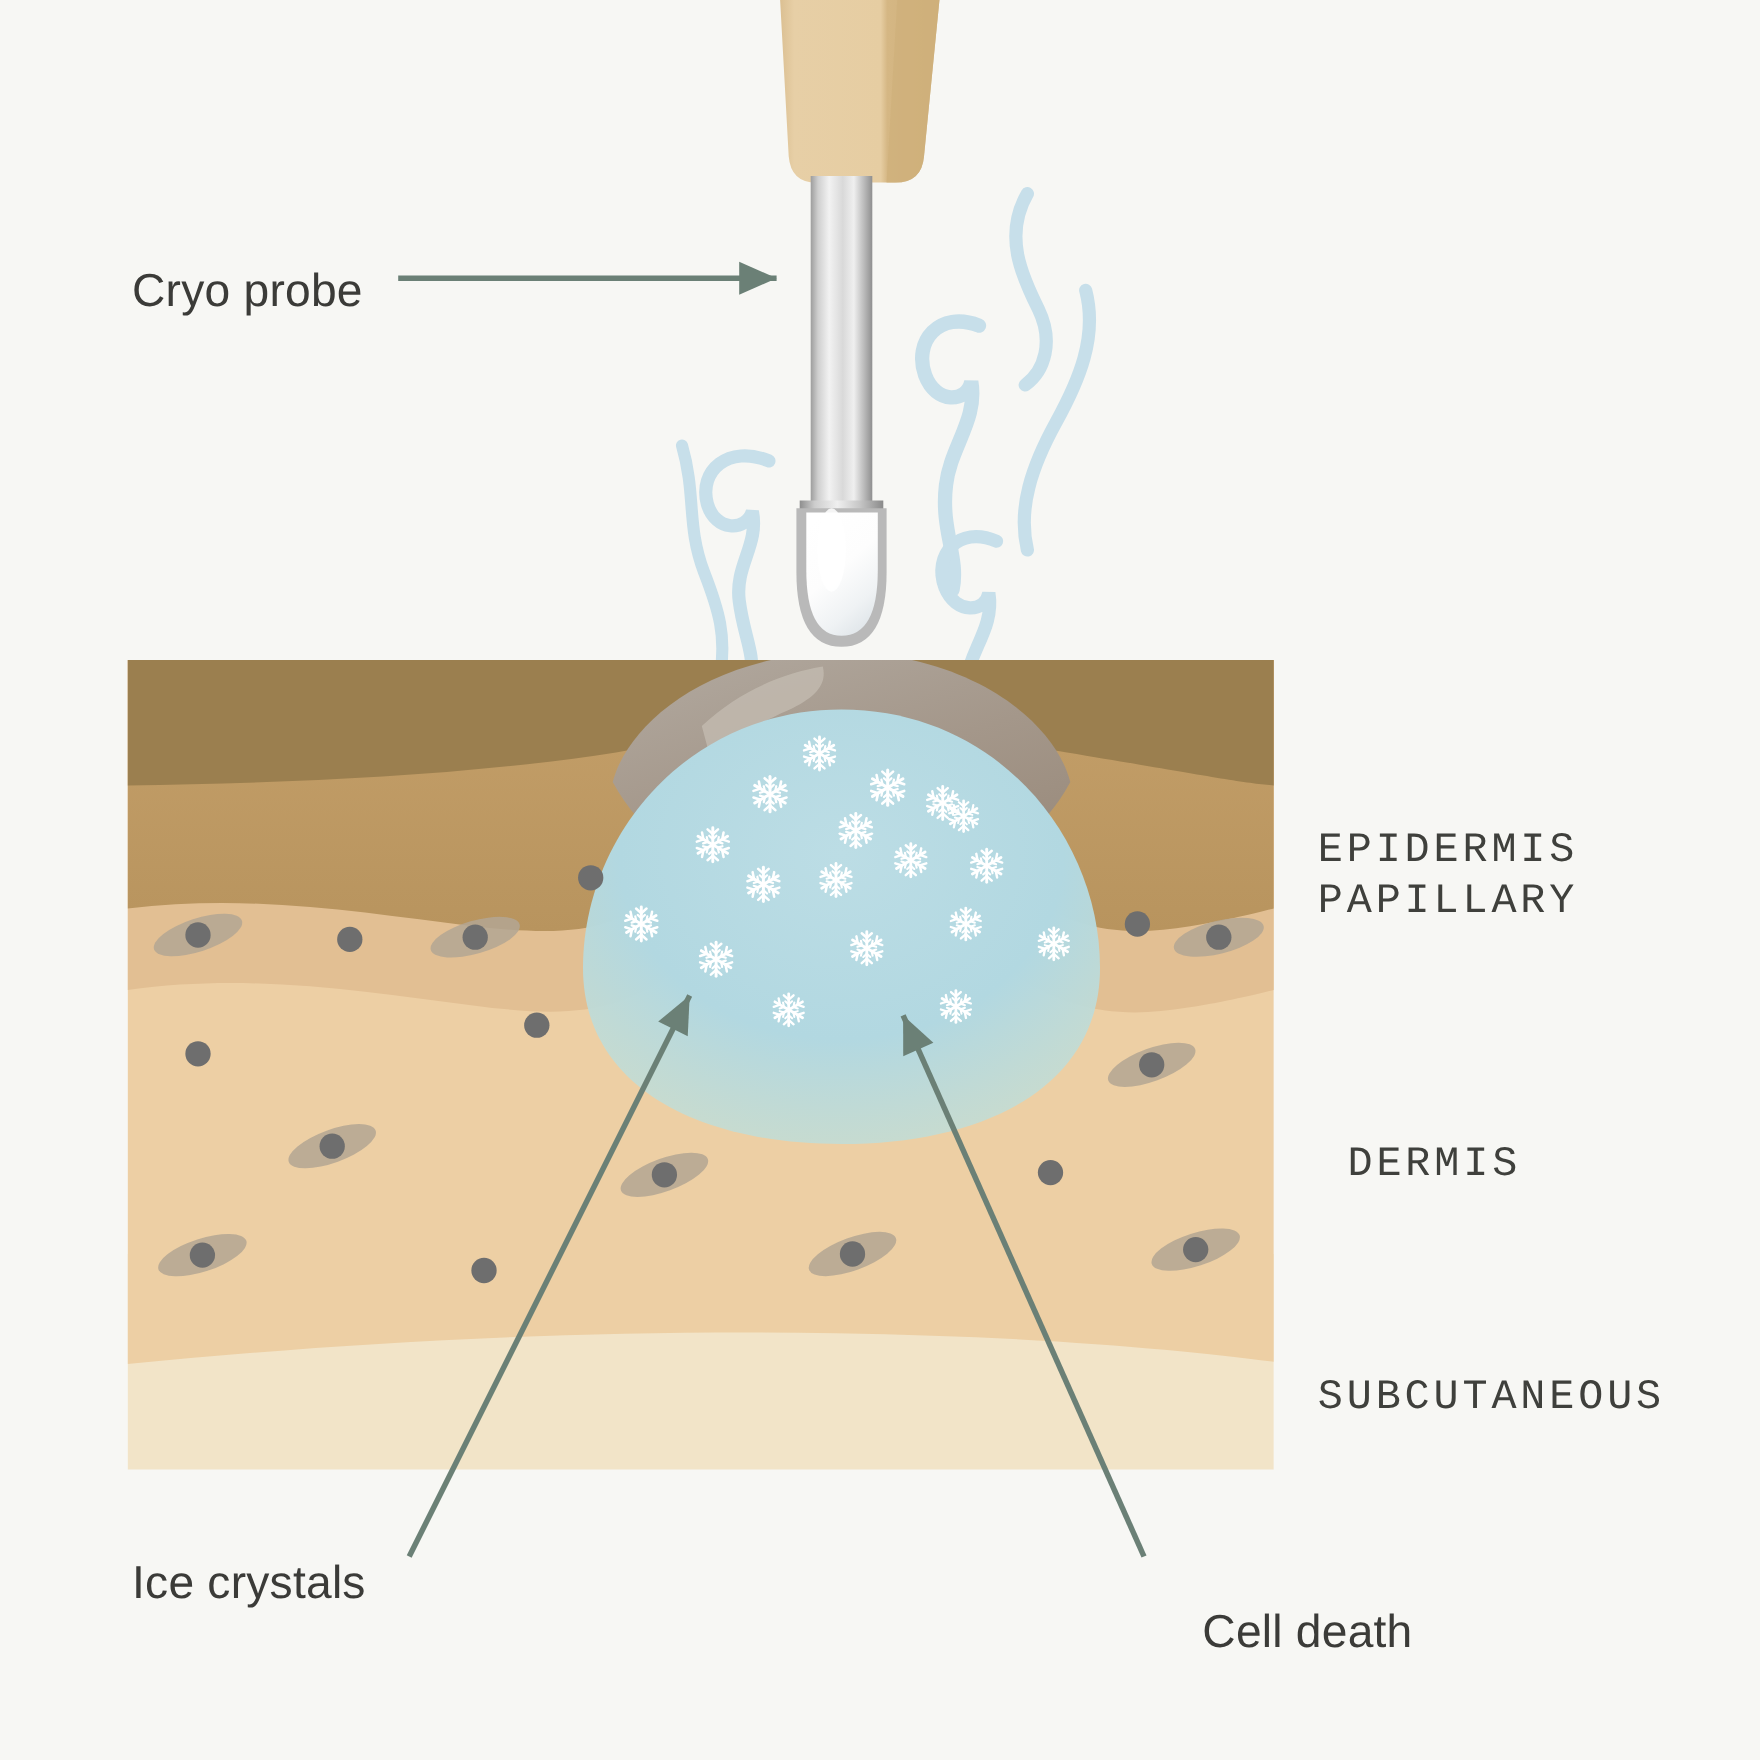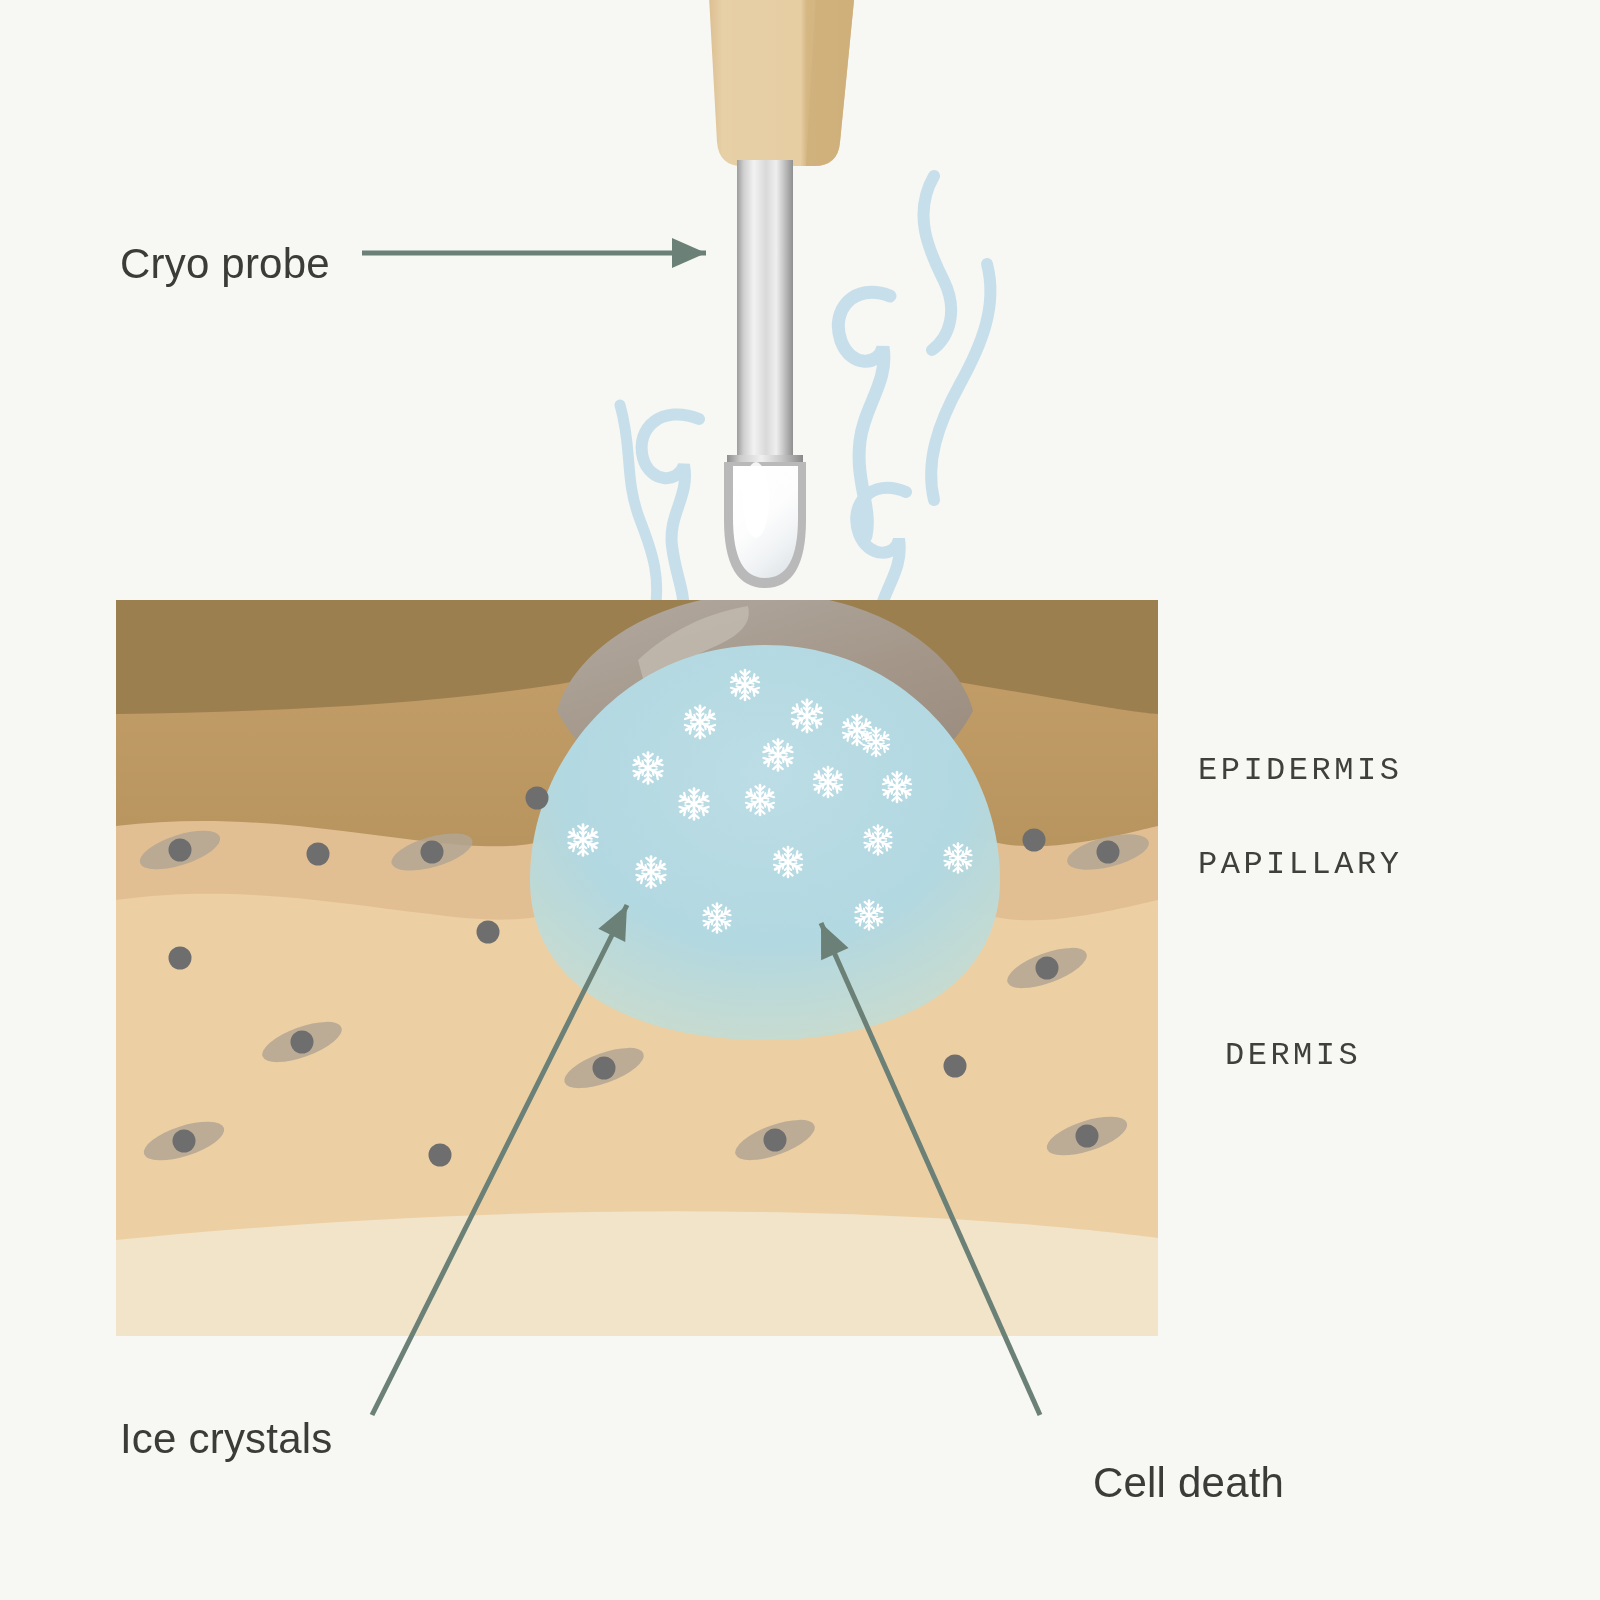"EPIDERMIS" .lbl-layer { font-size: 32px -> 38px }
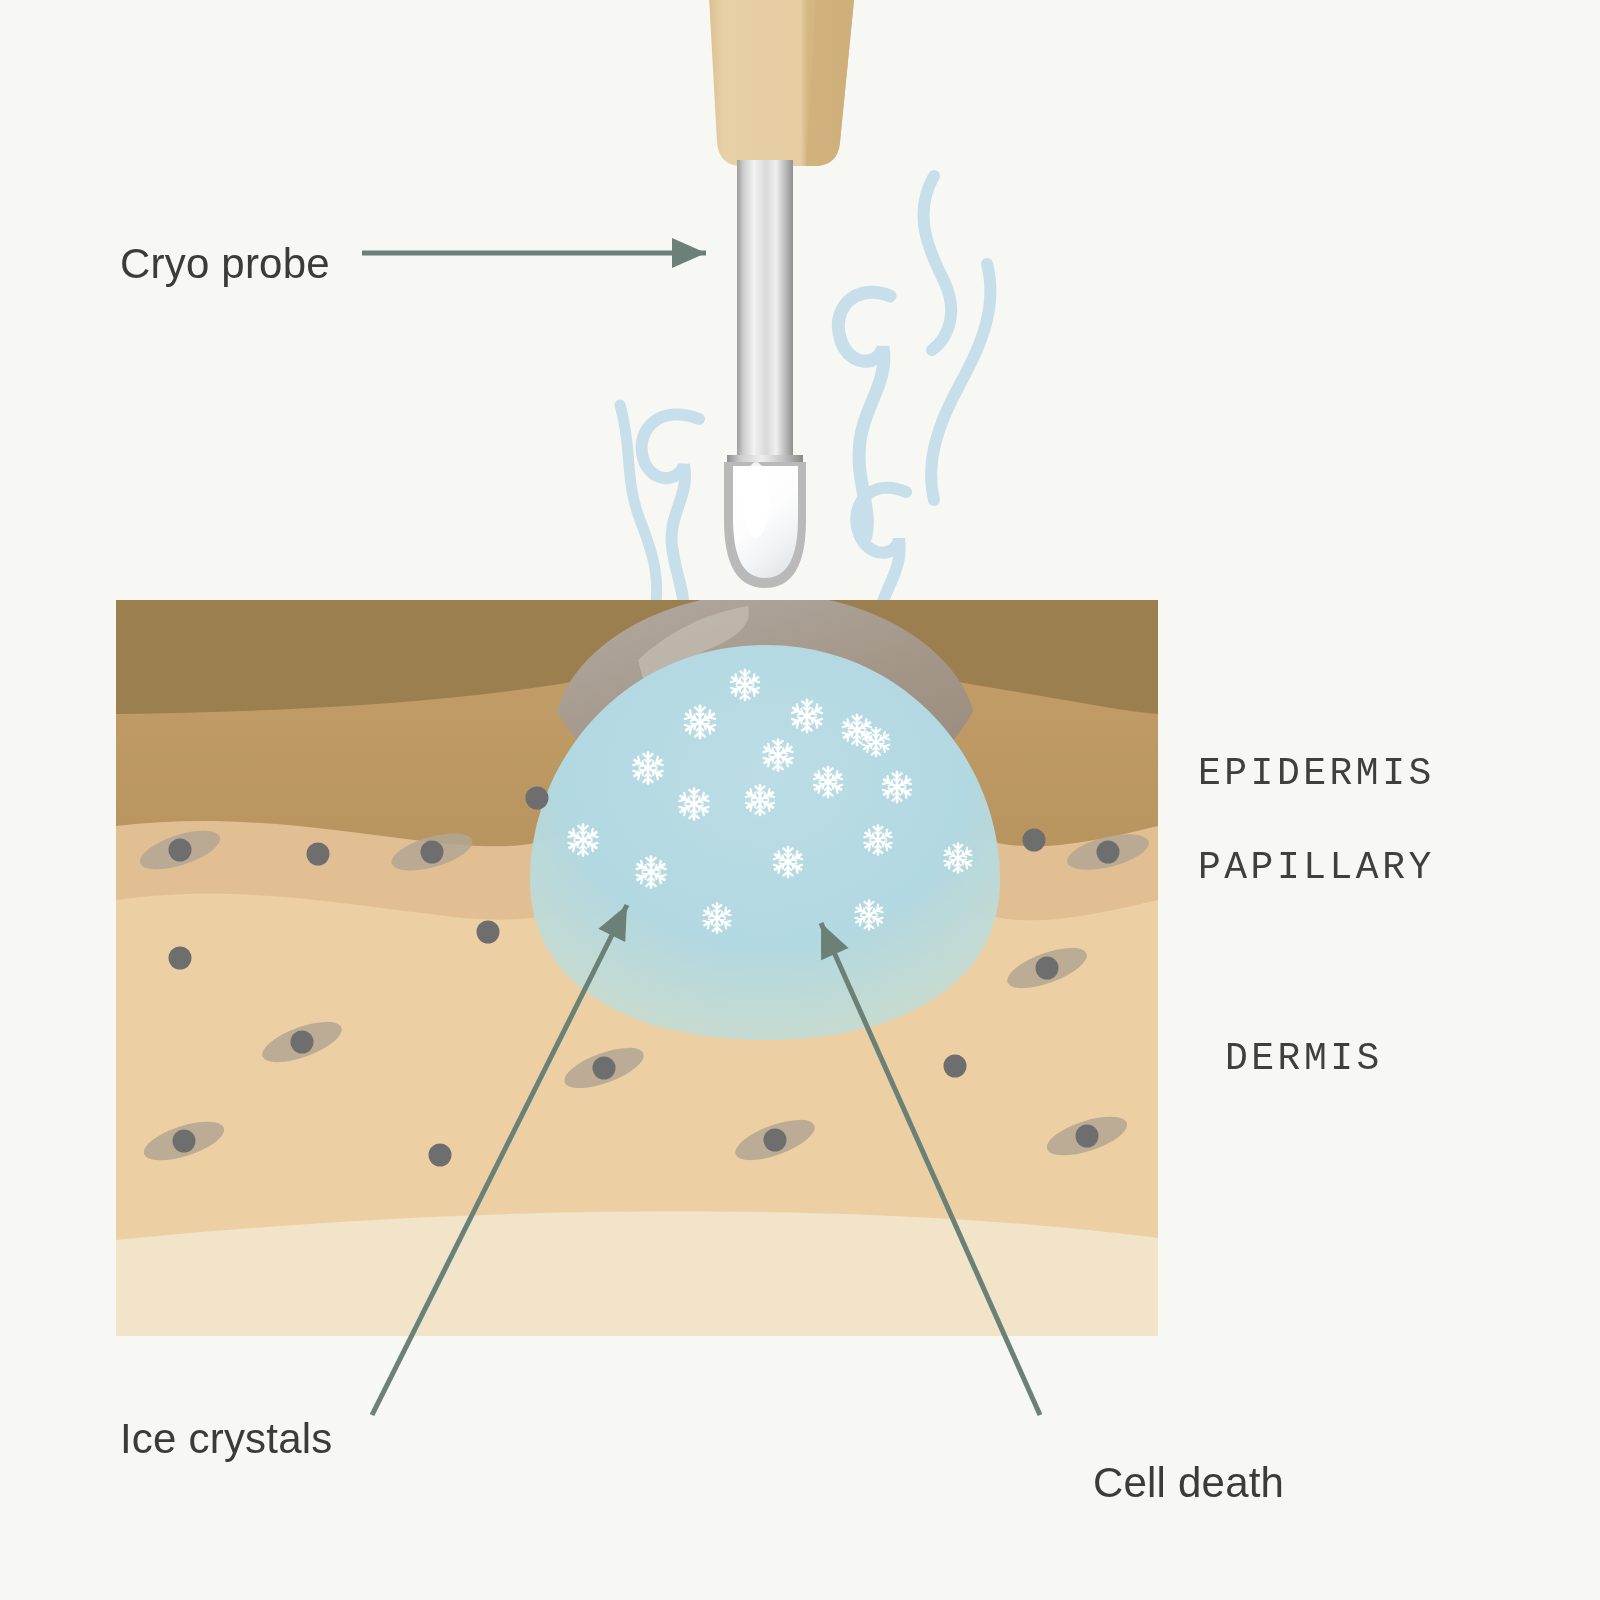"PAPILLARY" div.lbl { top: 846px -> 798px }
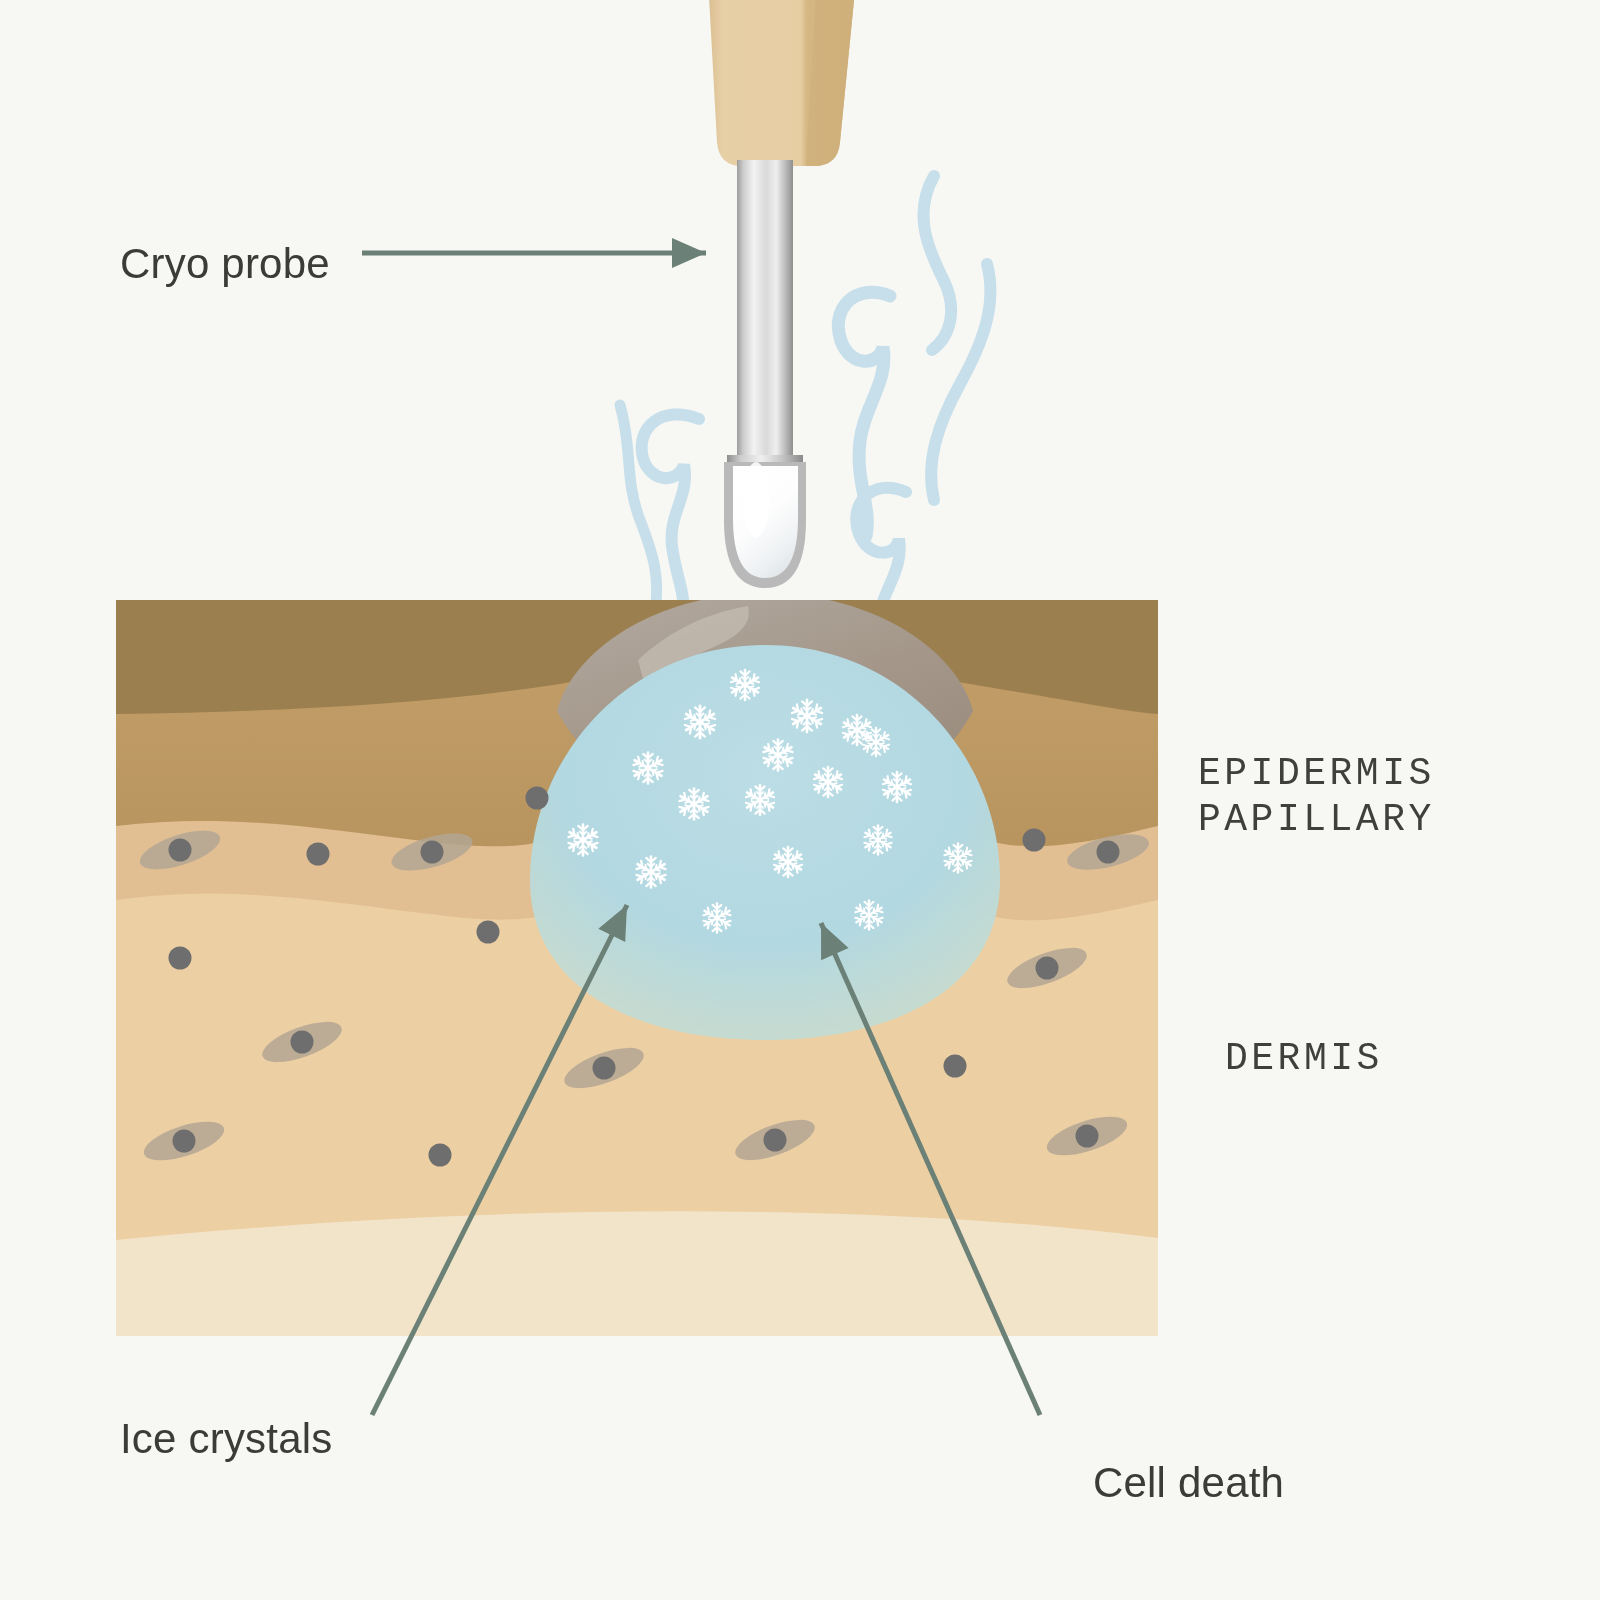"SUBCUTANEOUS" div.lbl { html: none -> <div>SUBCUTANEOUS</div> }
